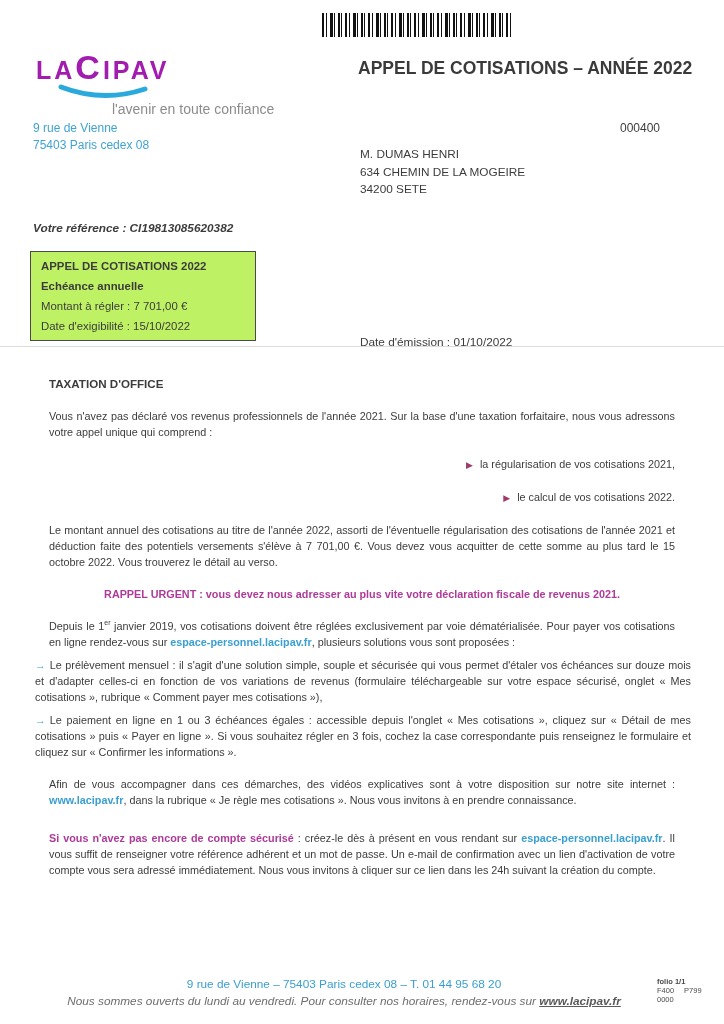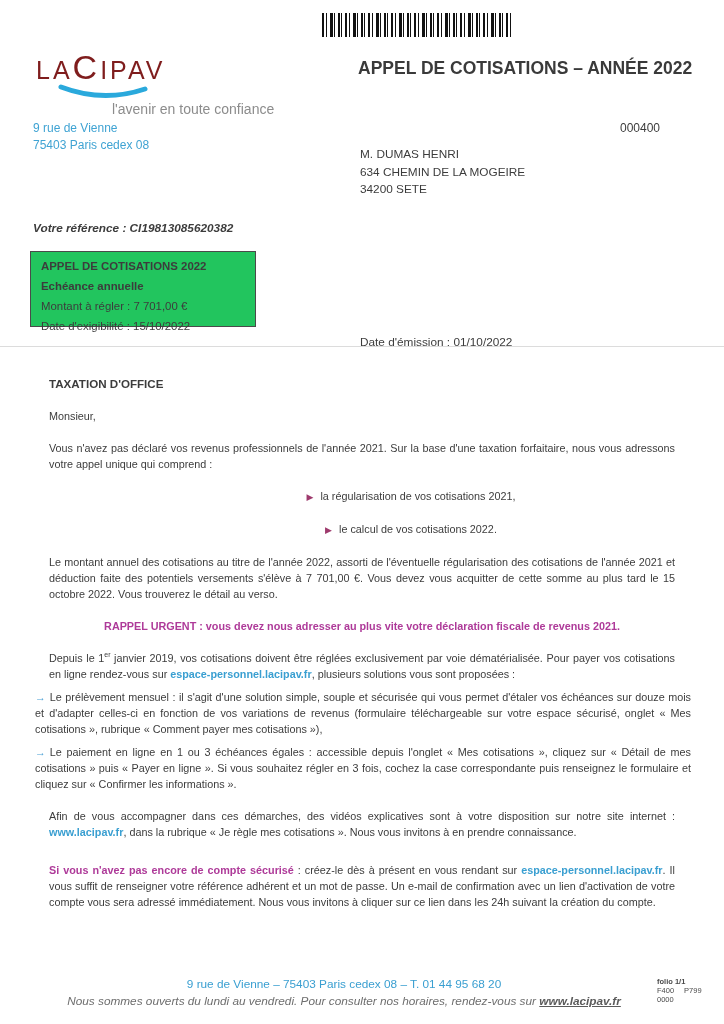"LACIPAV" .logo-text { color: #7f1d1d -> #a21caf; font-weight: normal -> bold }
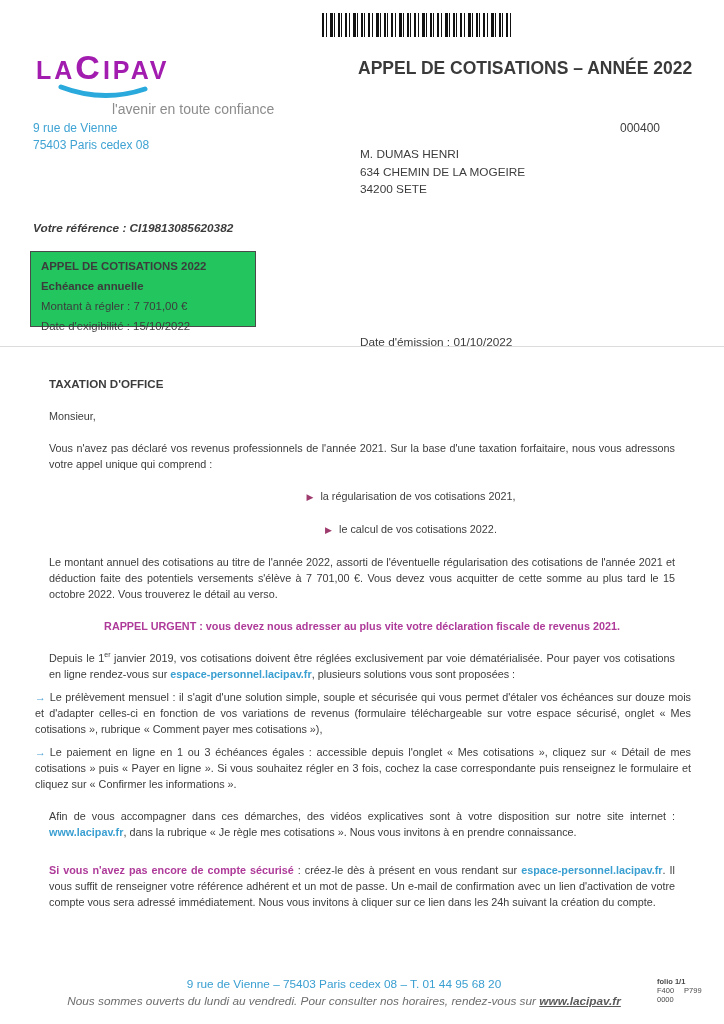"APPEL DE COTISATIONS 2022" .summary-box { background: #22c55e -> #bef264; height: 76px -> 90px }
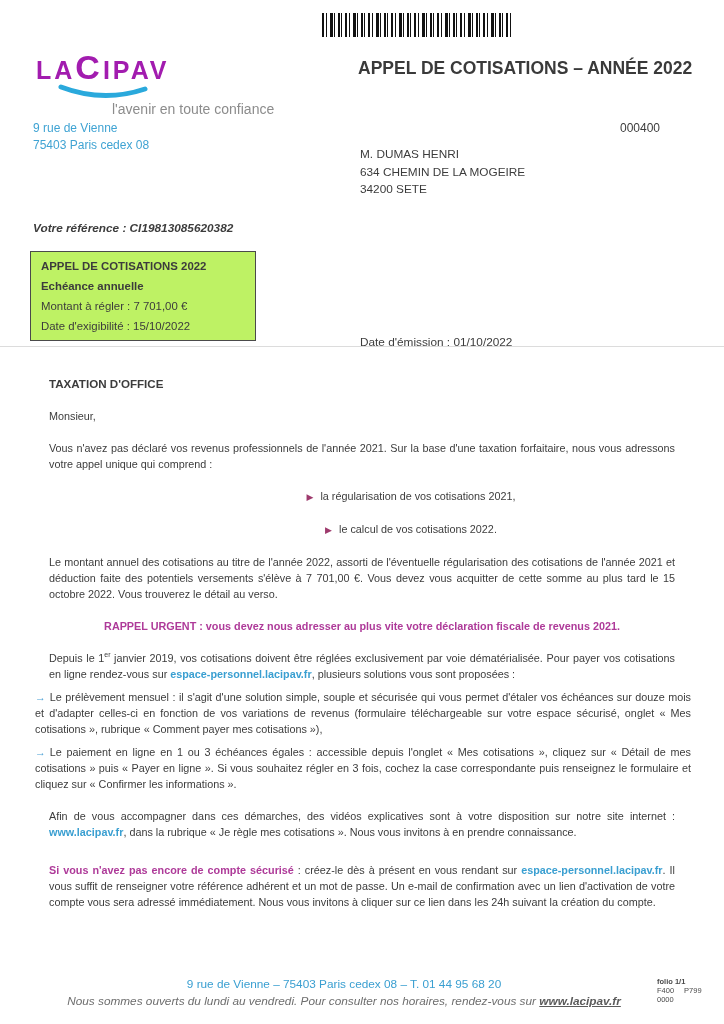"Monsieur," p.salutation { html: <p>Monsieur,</p> -> none }
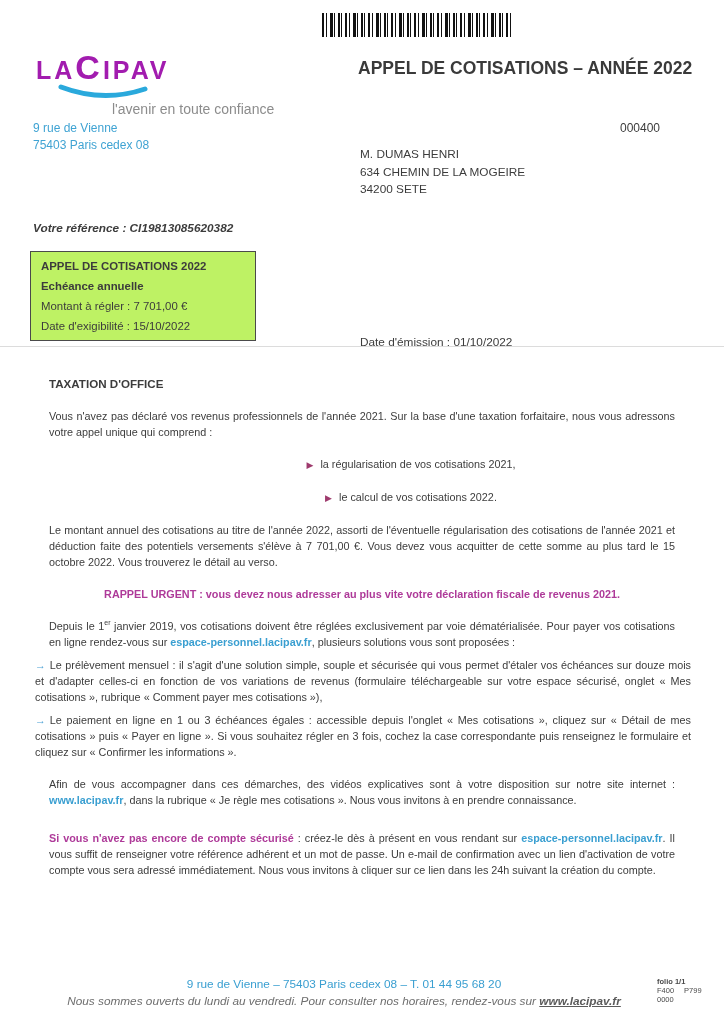"▶ la régularisation de vos" .bullet { text-align: center -> right }
